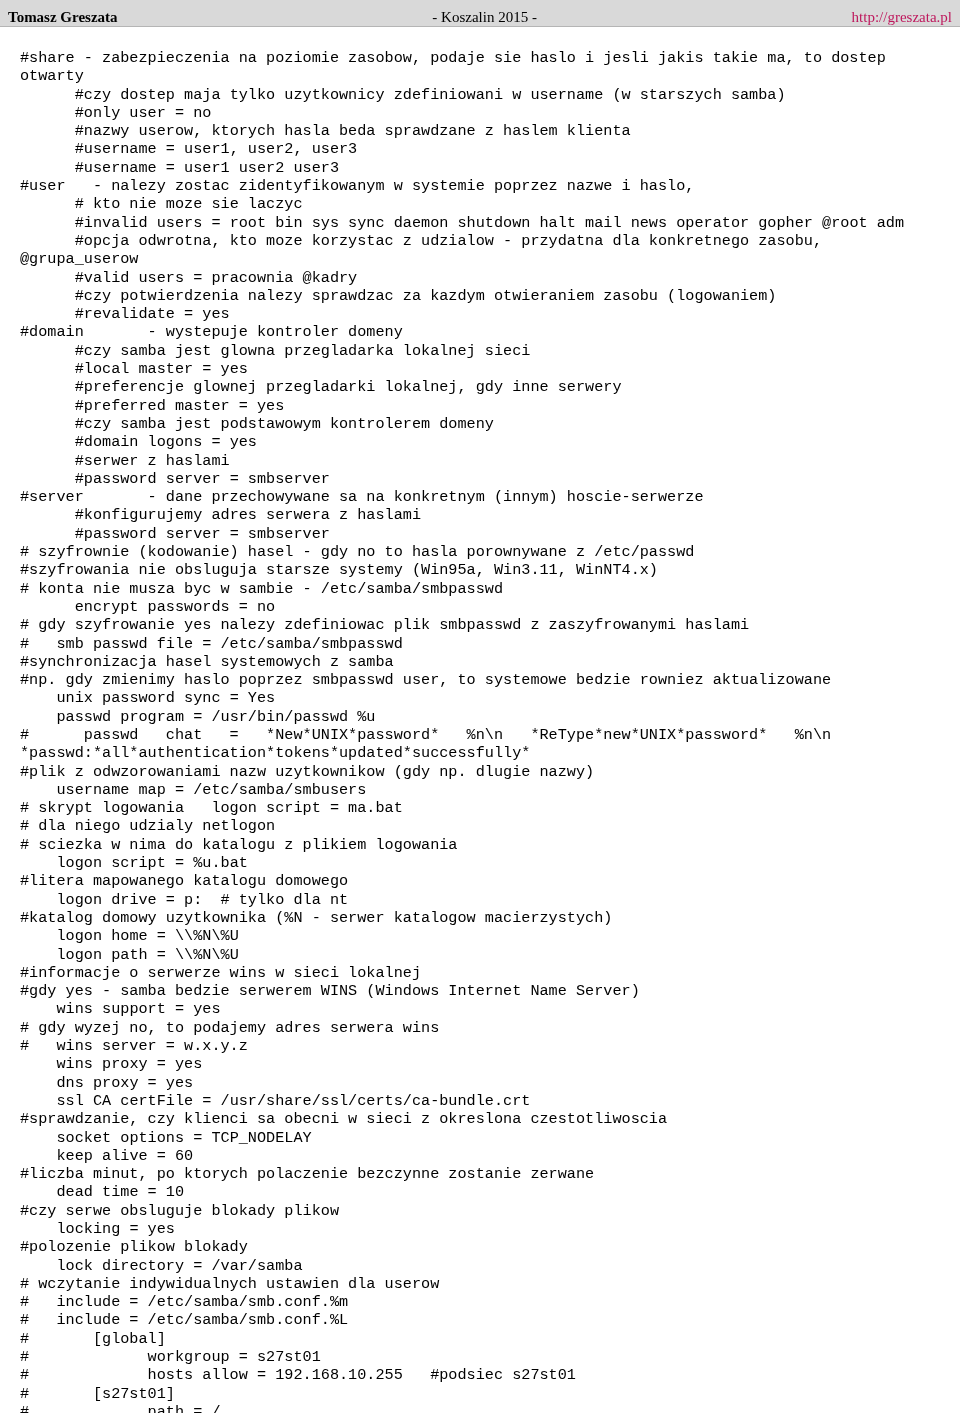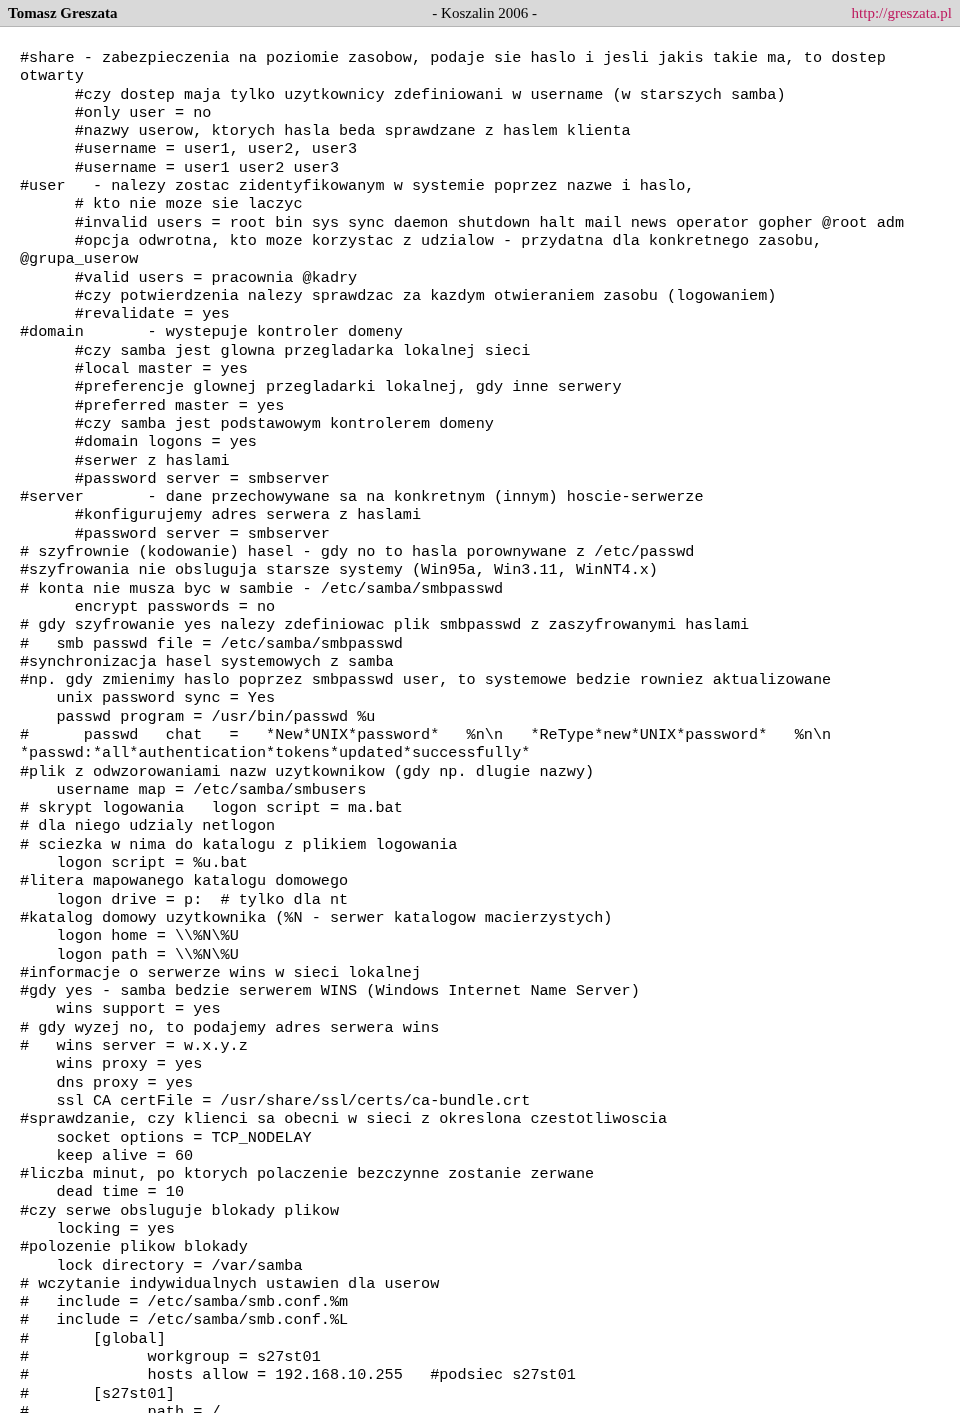"Tomasz Greszata" .header { align-items: center -> flex-end }
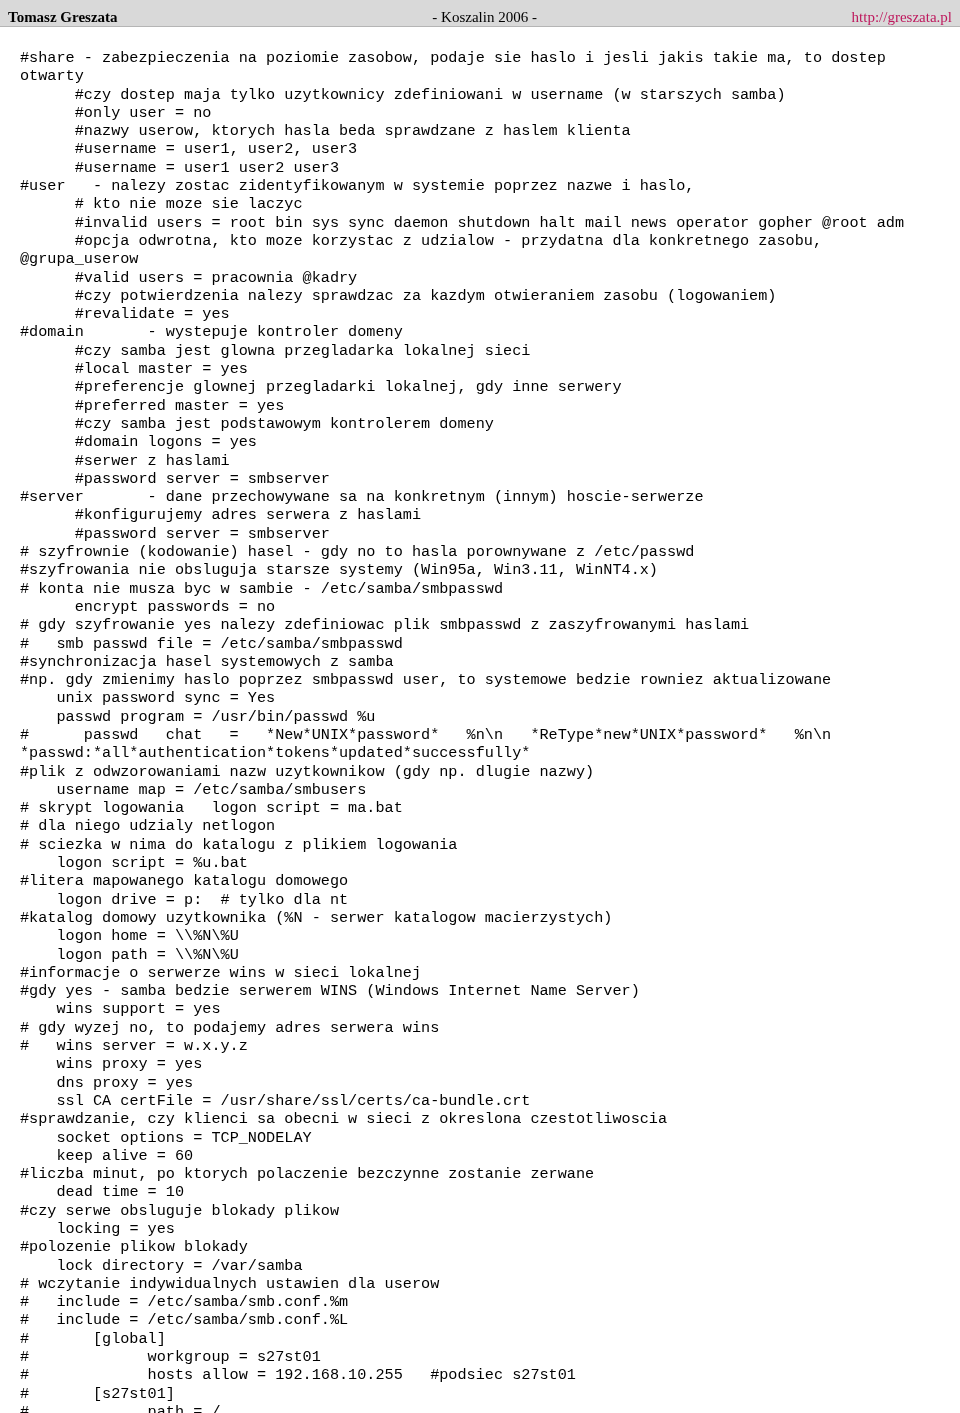"- Koszalin 2006 -" div.center { text: 2006 -> 2015 }
